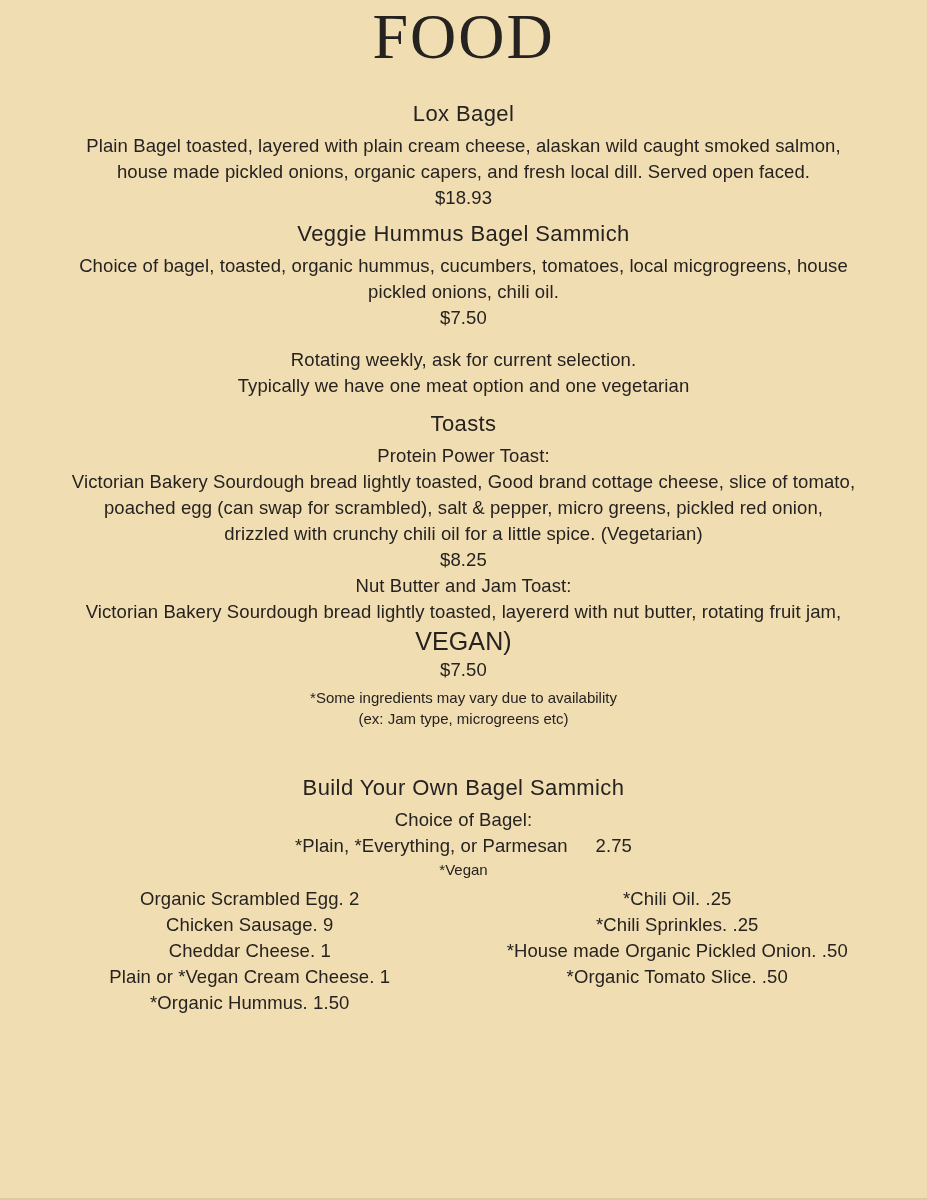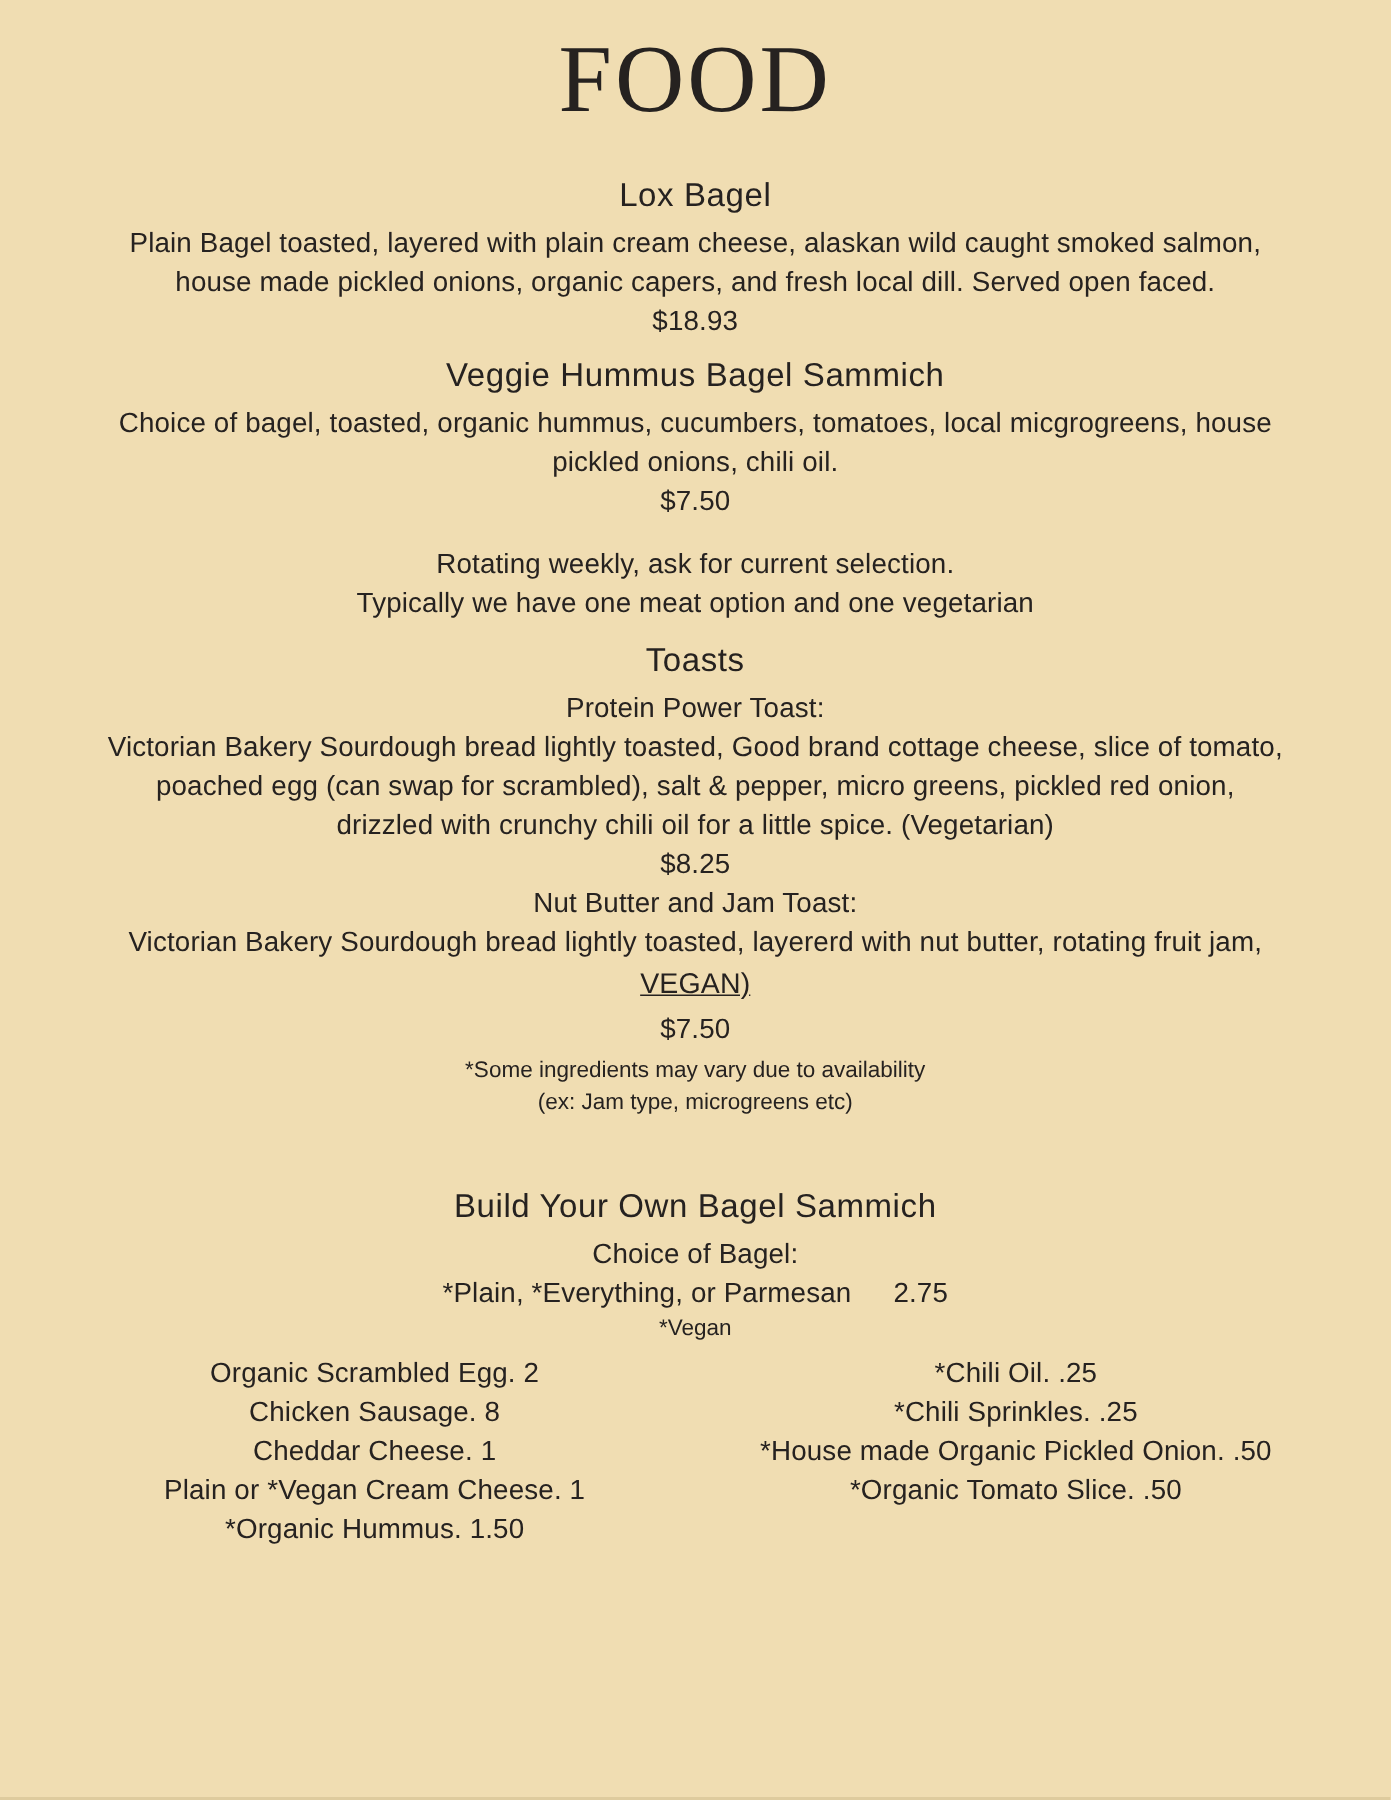"FOOD" .menu { padding-top: 20px -> 4px }
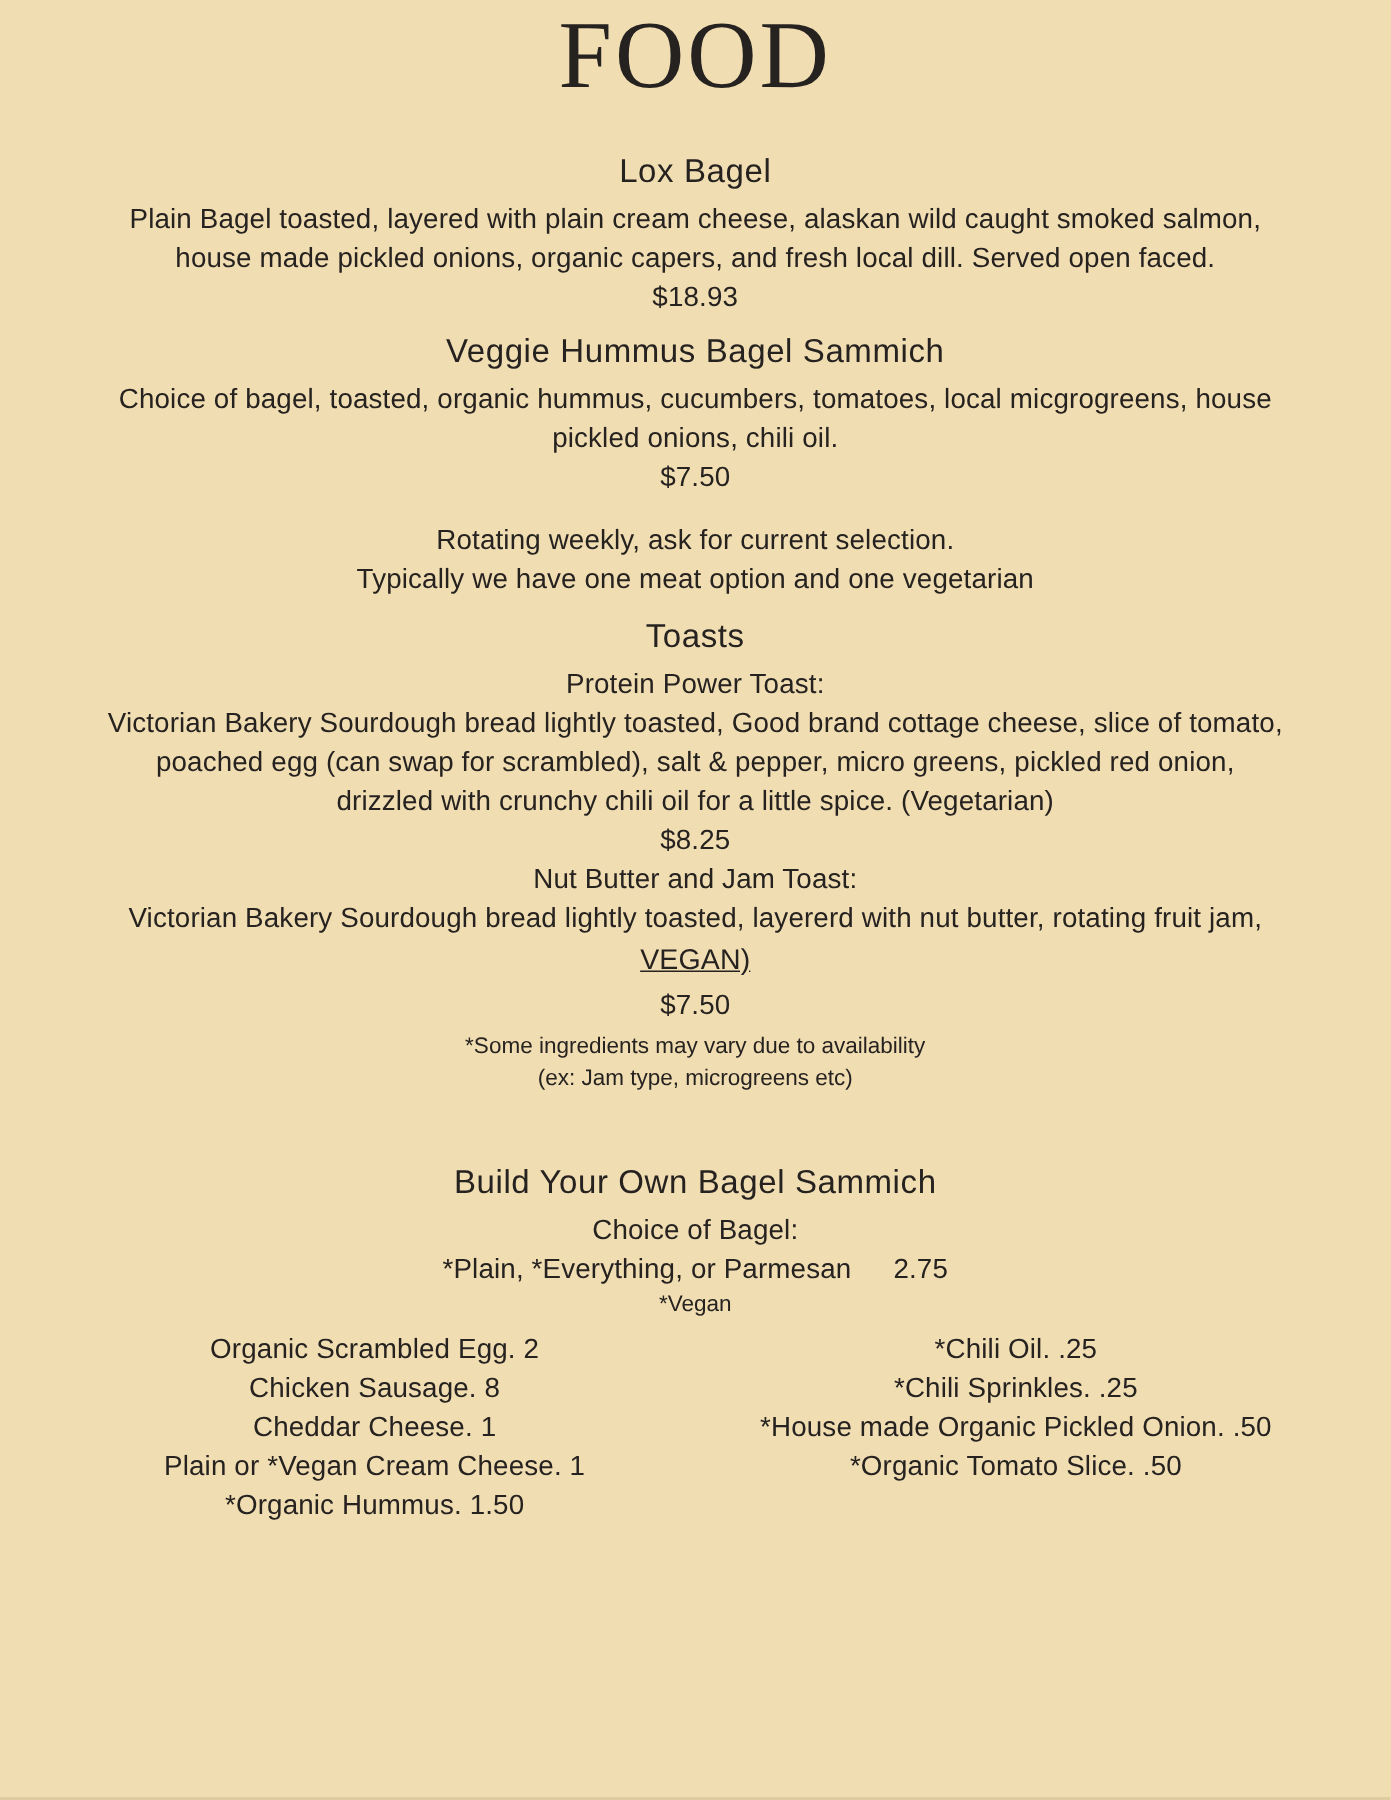"VEGAN)" .vegan-big { font-size: 19px -> 25px; text-decoration: underline -> none }
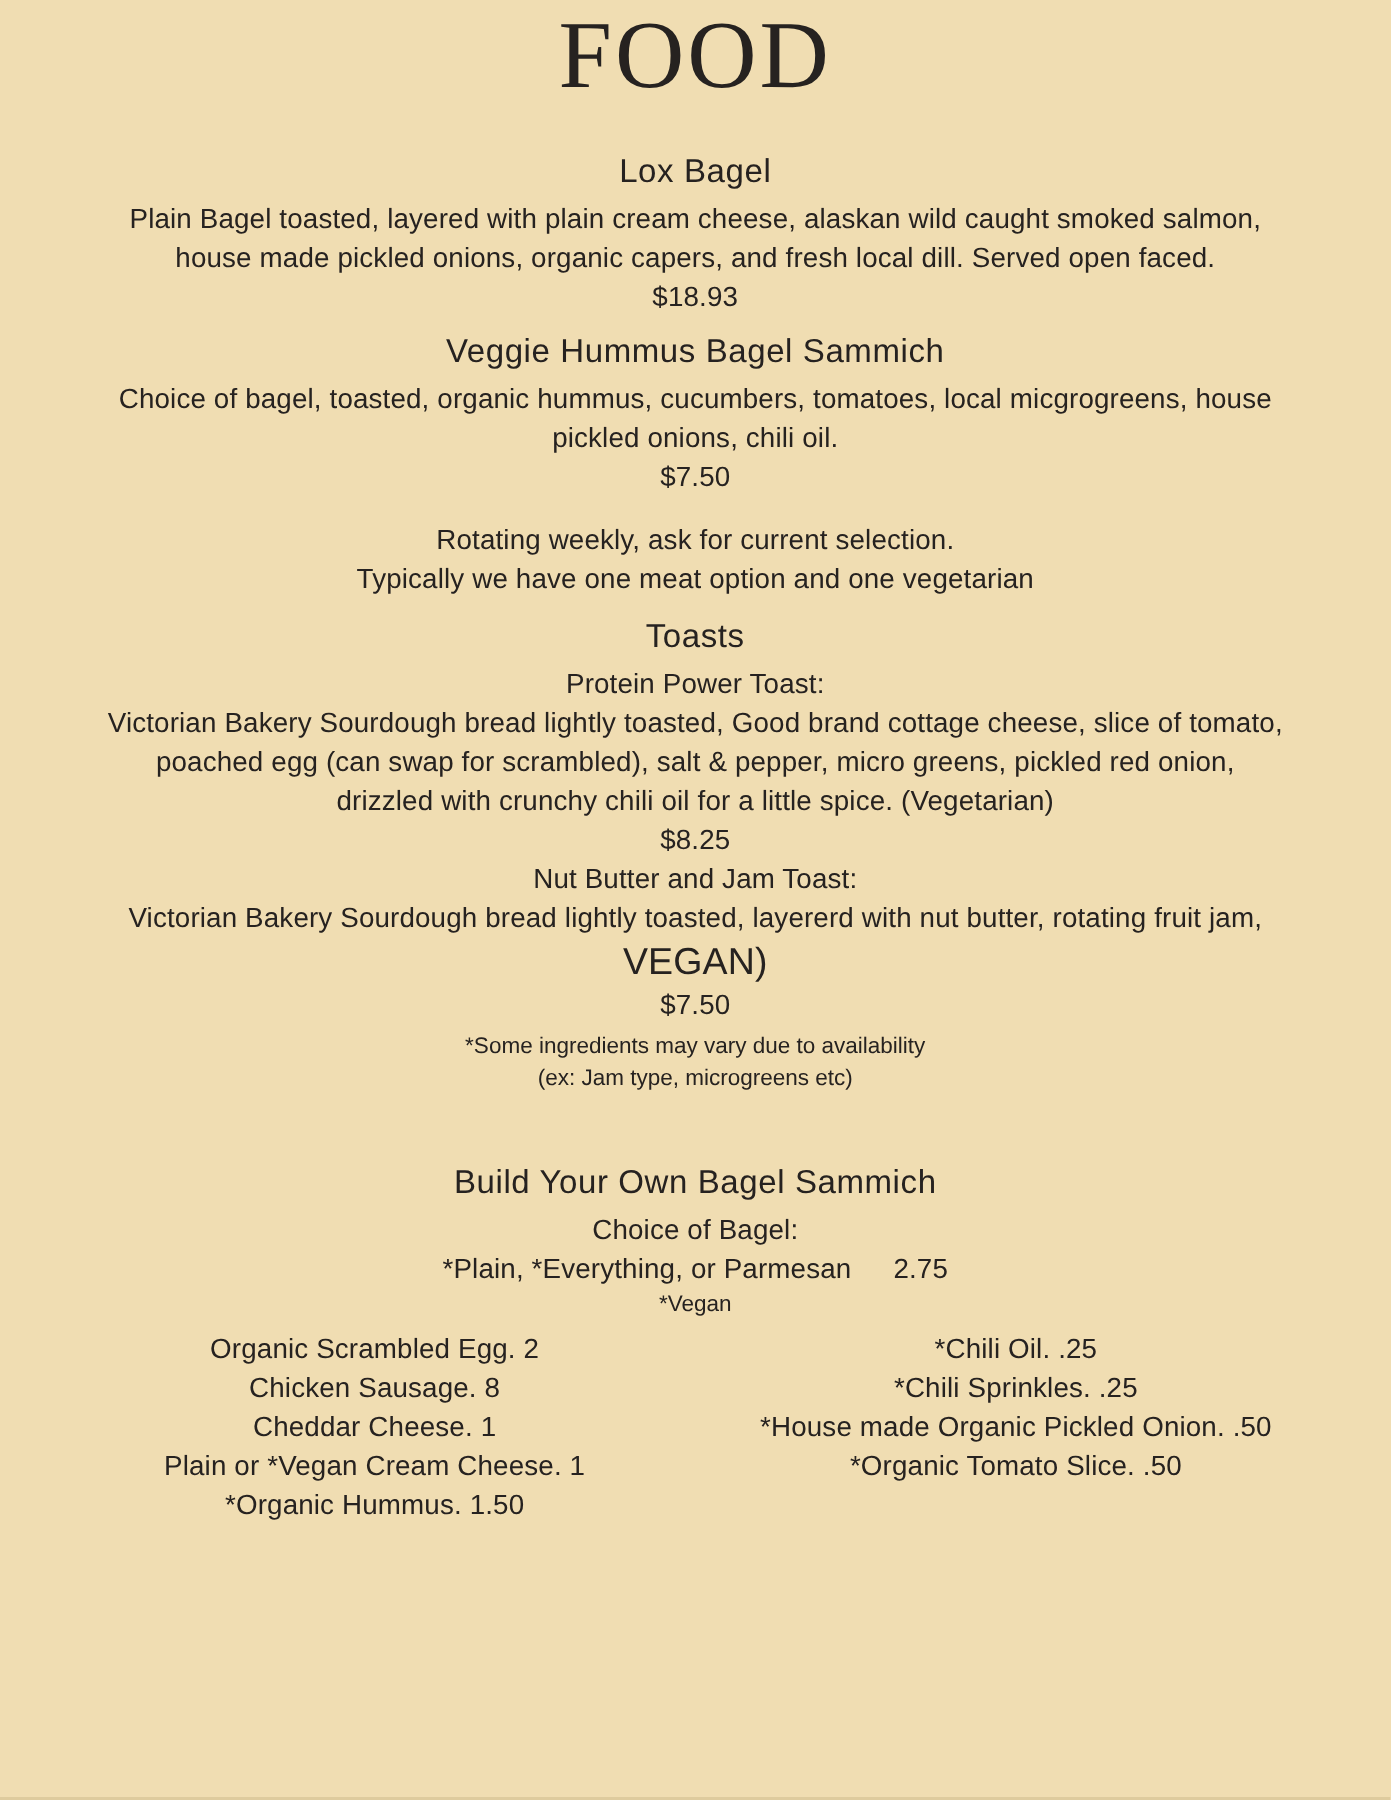"Chicken Sausage. 8" div.line { text: 8 -> 9 }
